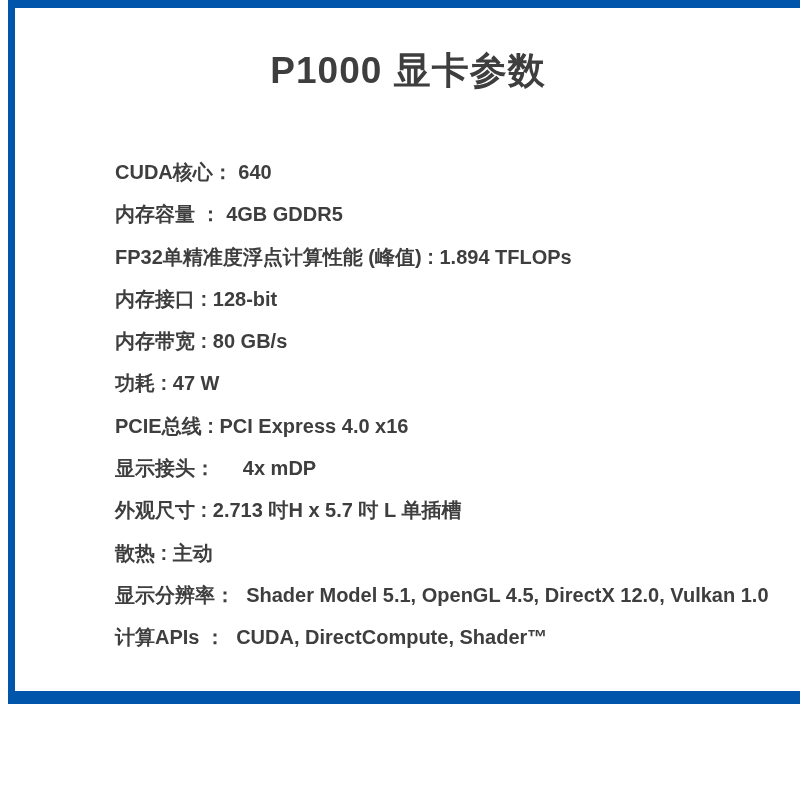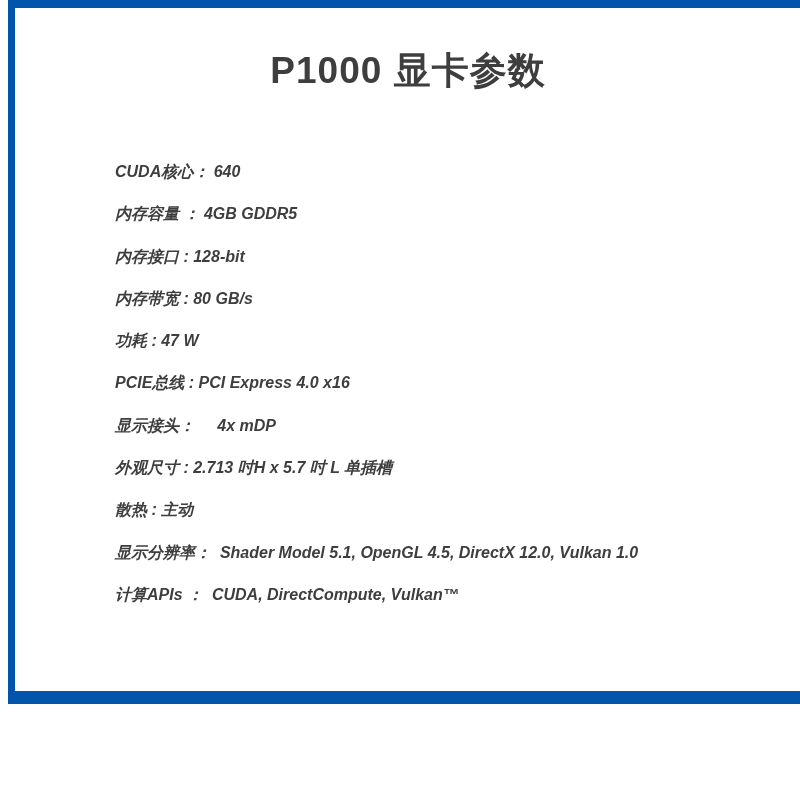"CUDA核心： 640" .spec-row { font-size: 16px -> 20px; font-style: italic -> none }
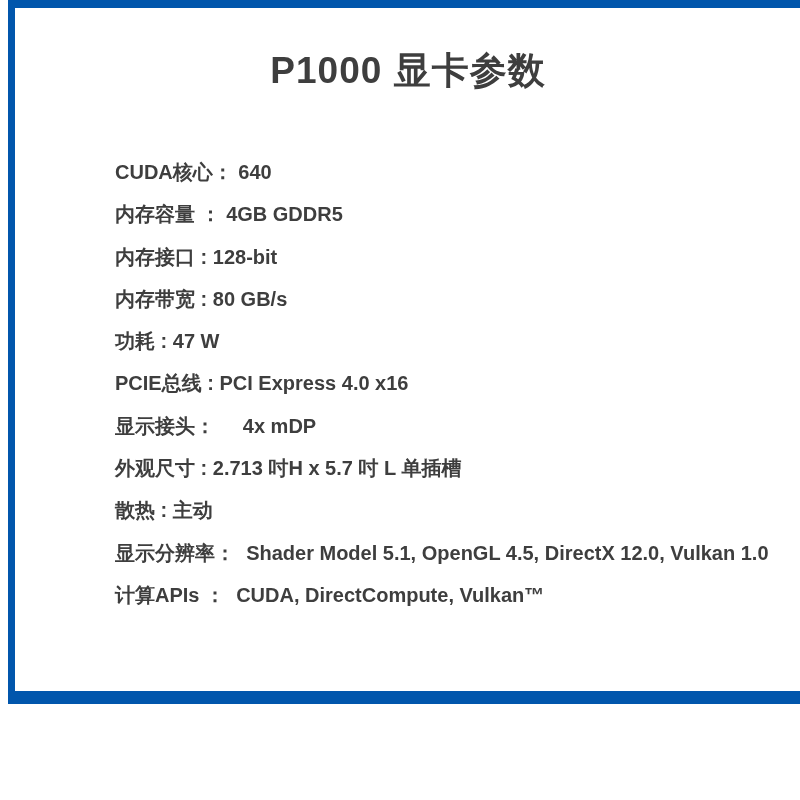"FP32单精准度浮点计算性能 (峰值) : 1.894 TFLOPs" div.spec-row { html: none -> <div><span>FP32单精准度浮点计算性能 (峰值)</span><span> : </span><span>1.894 TFLOPs</span></div> }
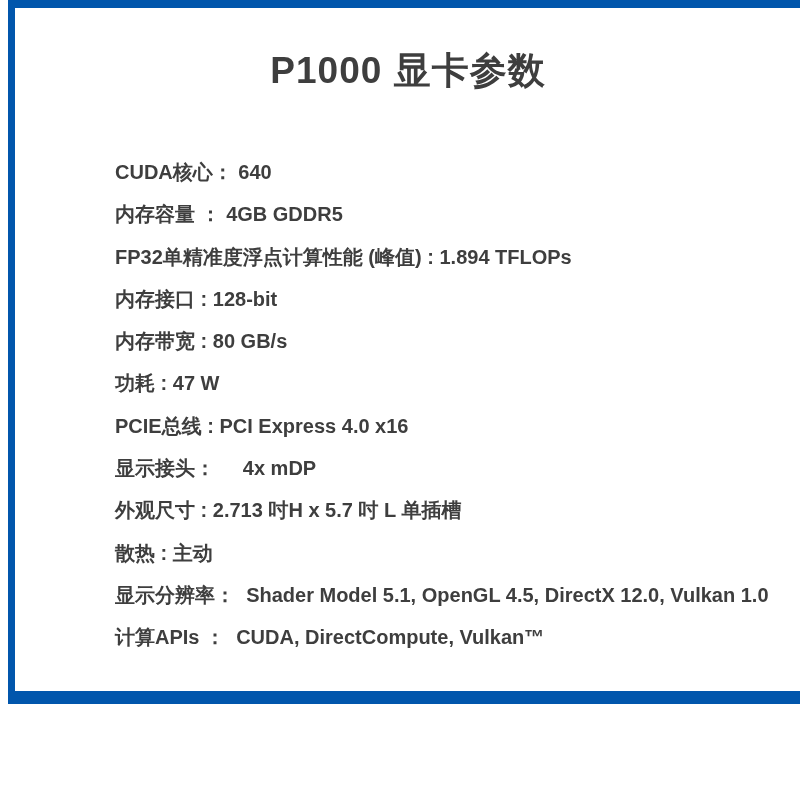"CUDA, DirectCompute, Vulkan™" span { text: Vulkan -> Shader }
